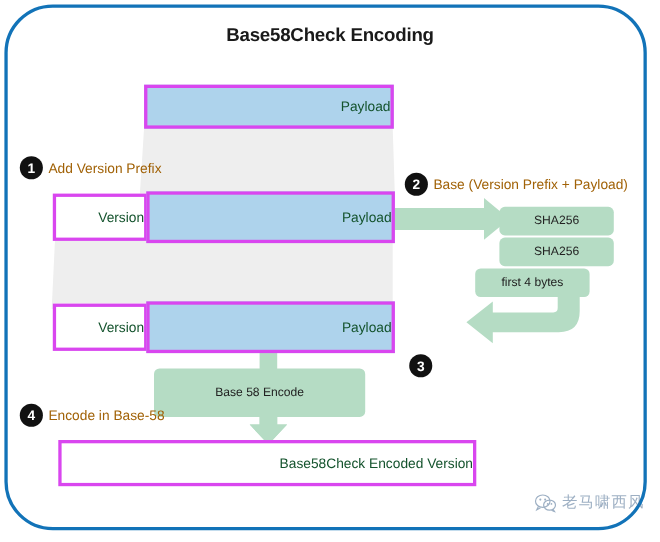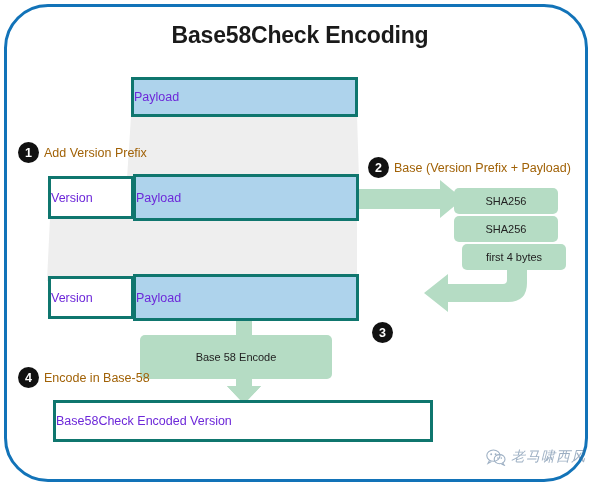"Base58Check Encoding" #title { font-size: 23px -> 17px }
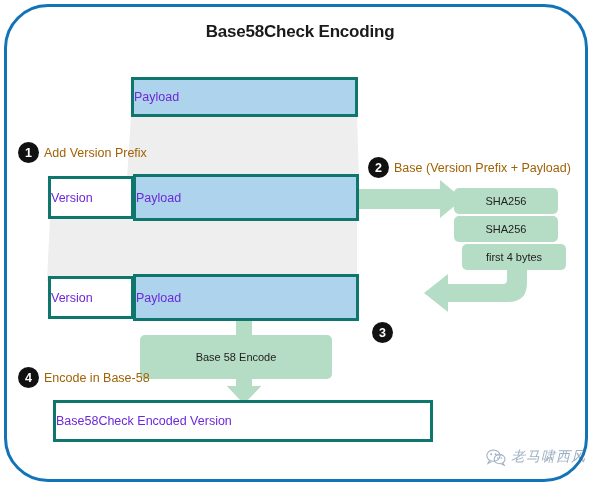"Payload" .box { border: 3px solid #0f766e -> 3px solid #d946ef; color: #6d28d9 -> #14532d; justify-content: flex-start -> flex-end }
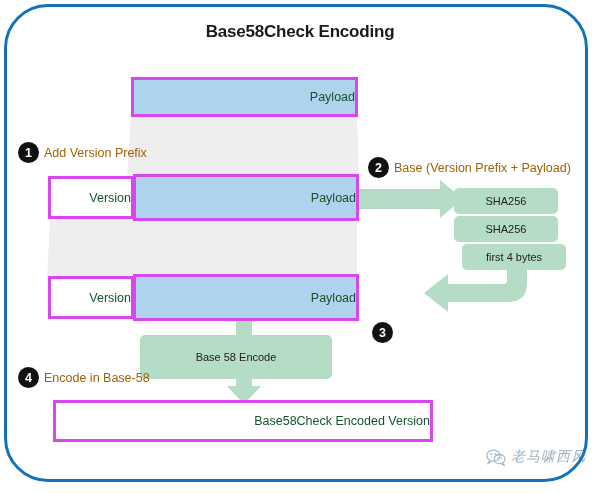"first 4 bytes" div.mint { left: 462px -> 432px }
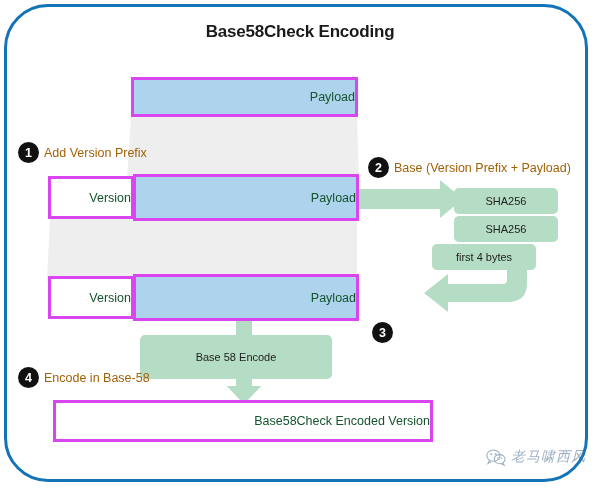"老马啸西风" #watermark { font-style: italic -> none }
